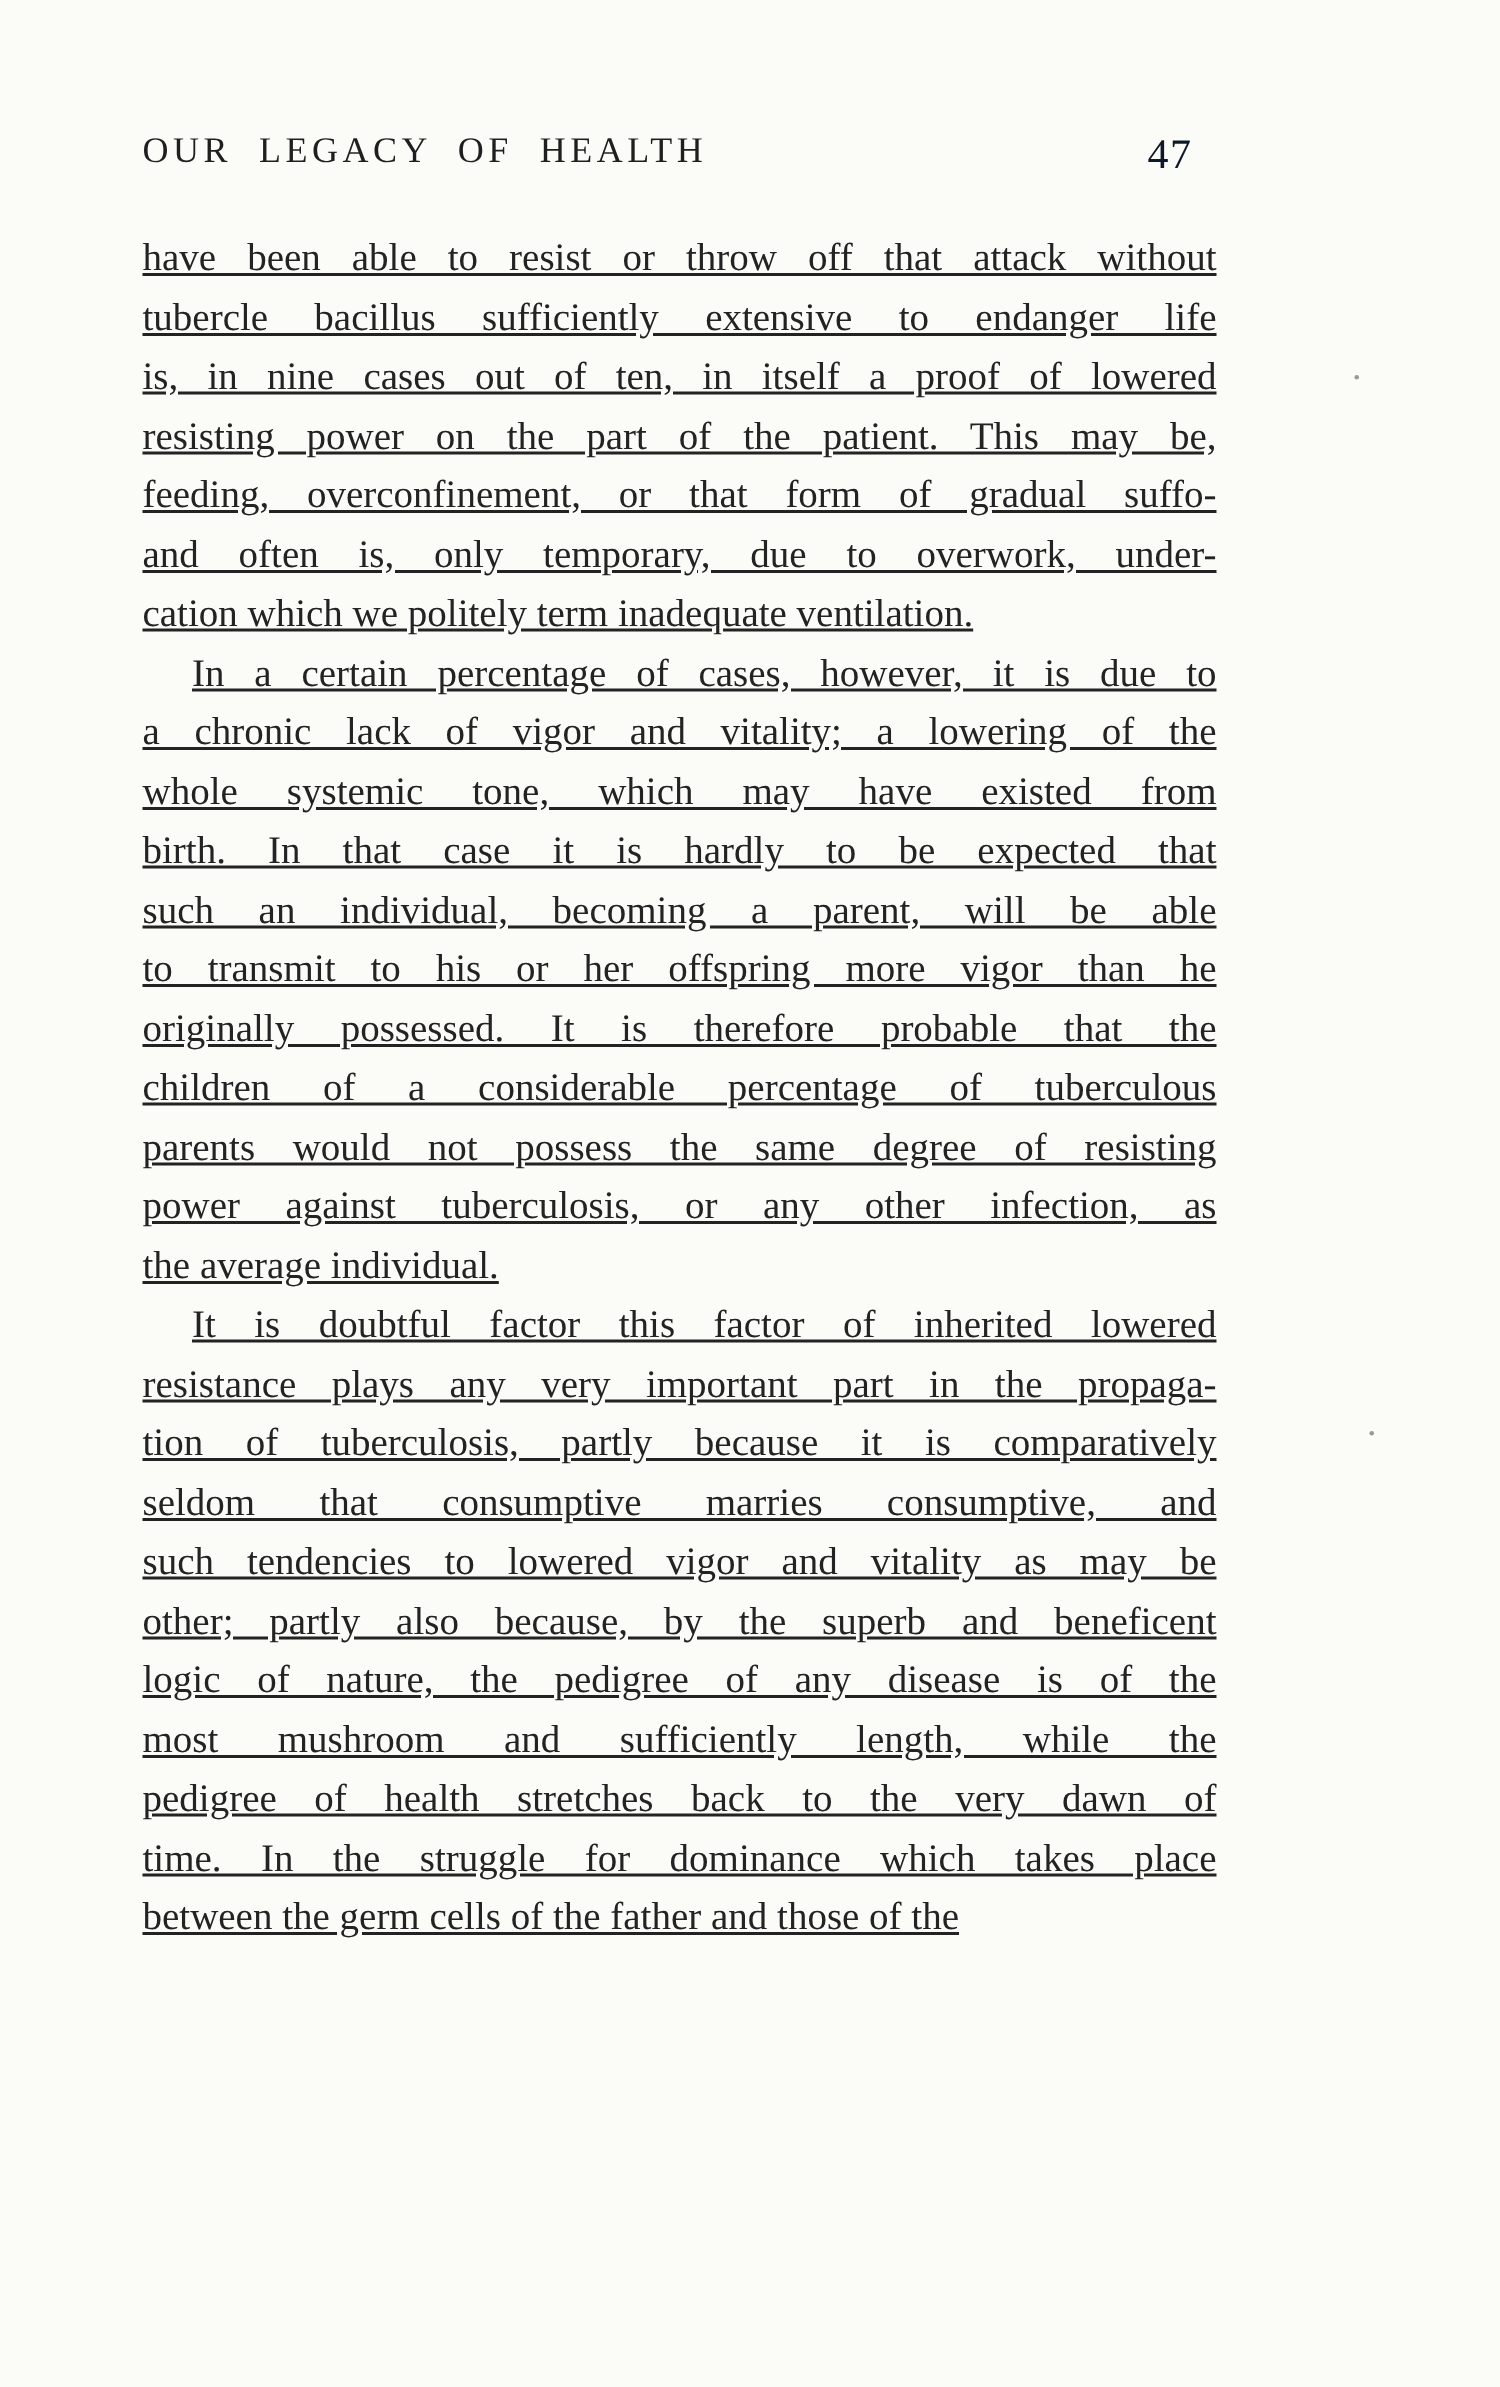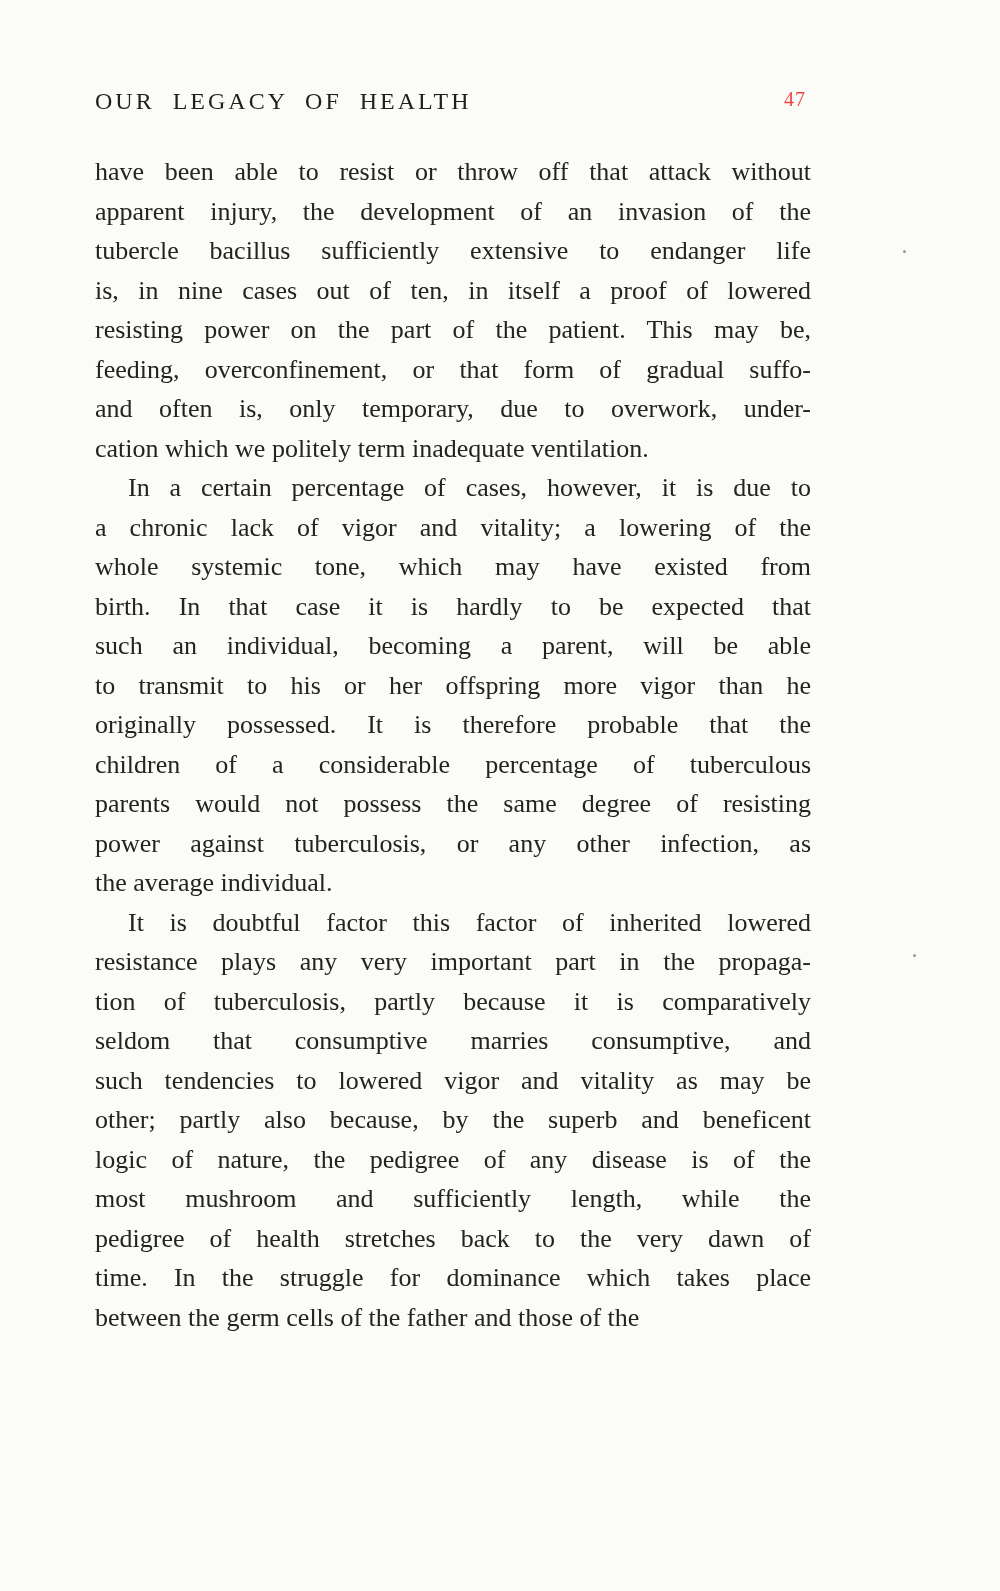"47" .page-number { color: #ef4444 -> #0f172a; font-size: 20px -> 28px; right: 5px -> 16px }
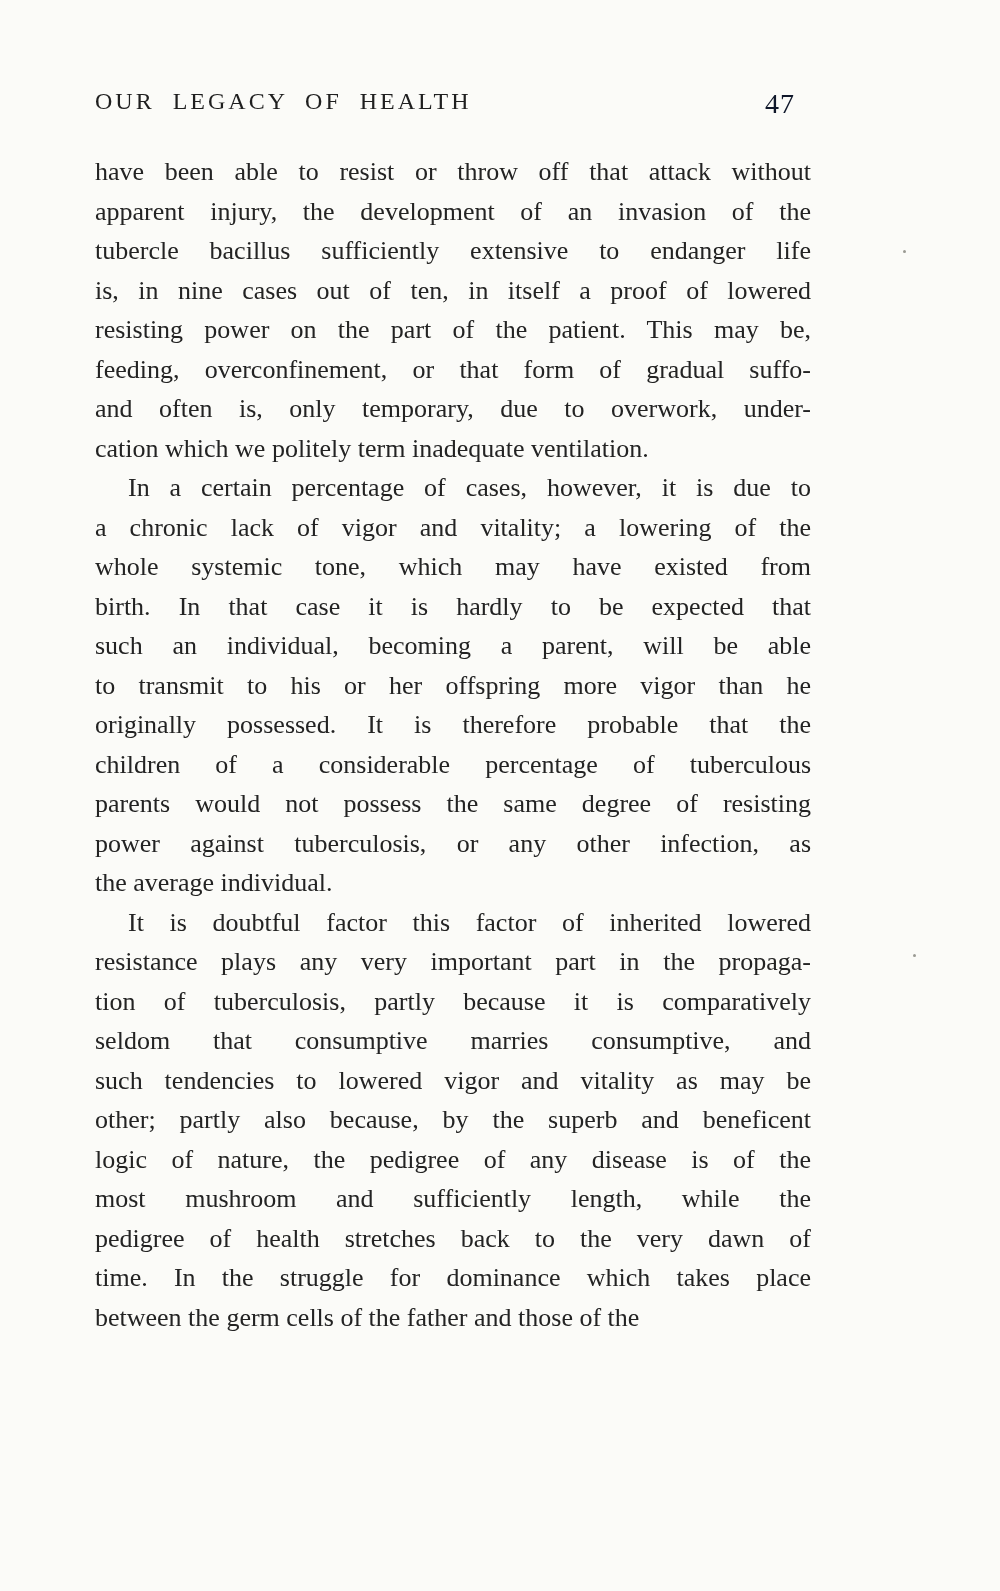"have been able to resist" .paragraph { text-decoration: none -> underline }
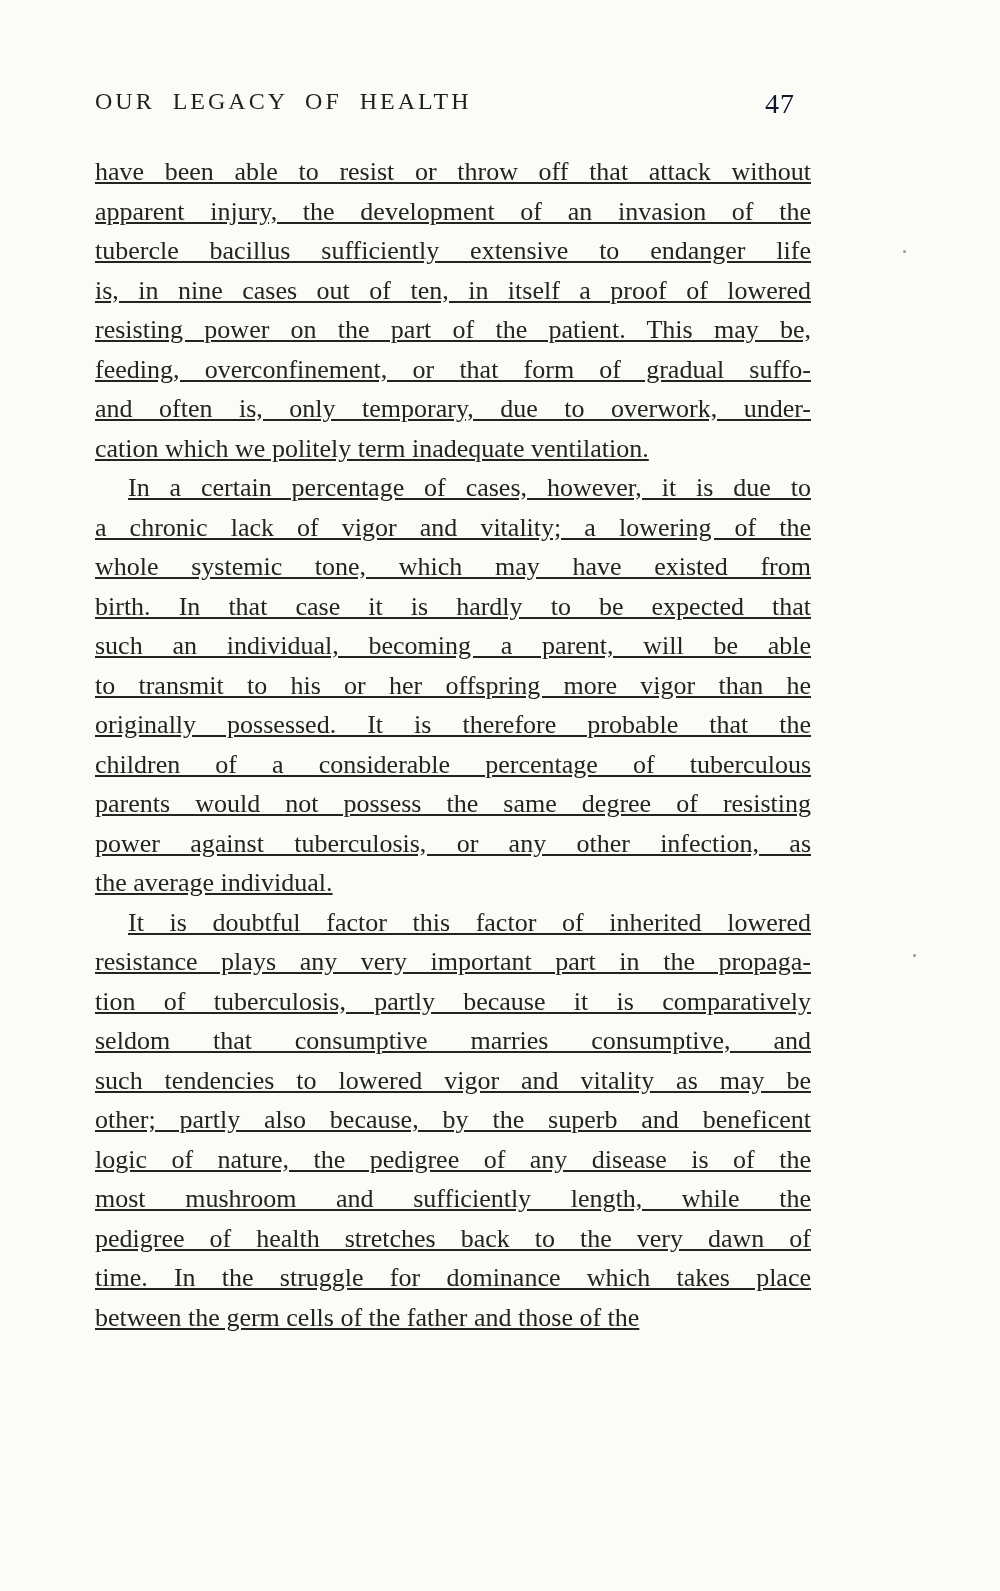"apparent injury, the development of" div.line { html: <div>apparent injury, the development of an invasion of the</div> -> none }
